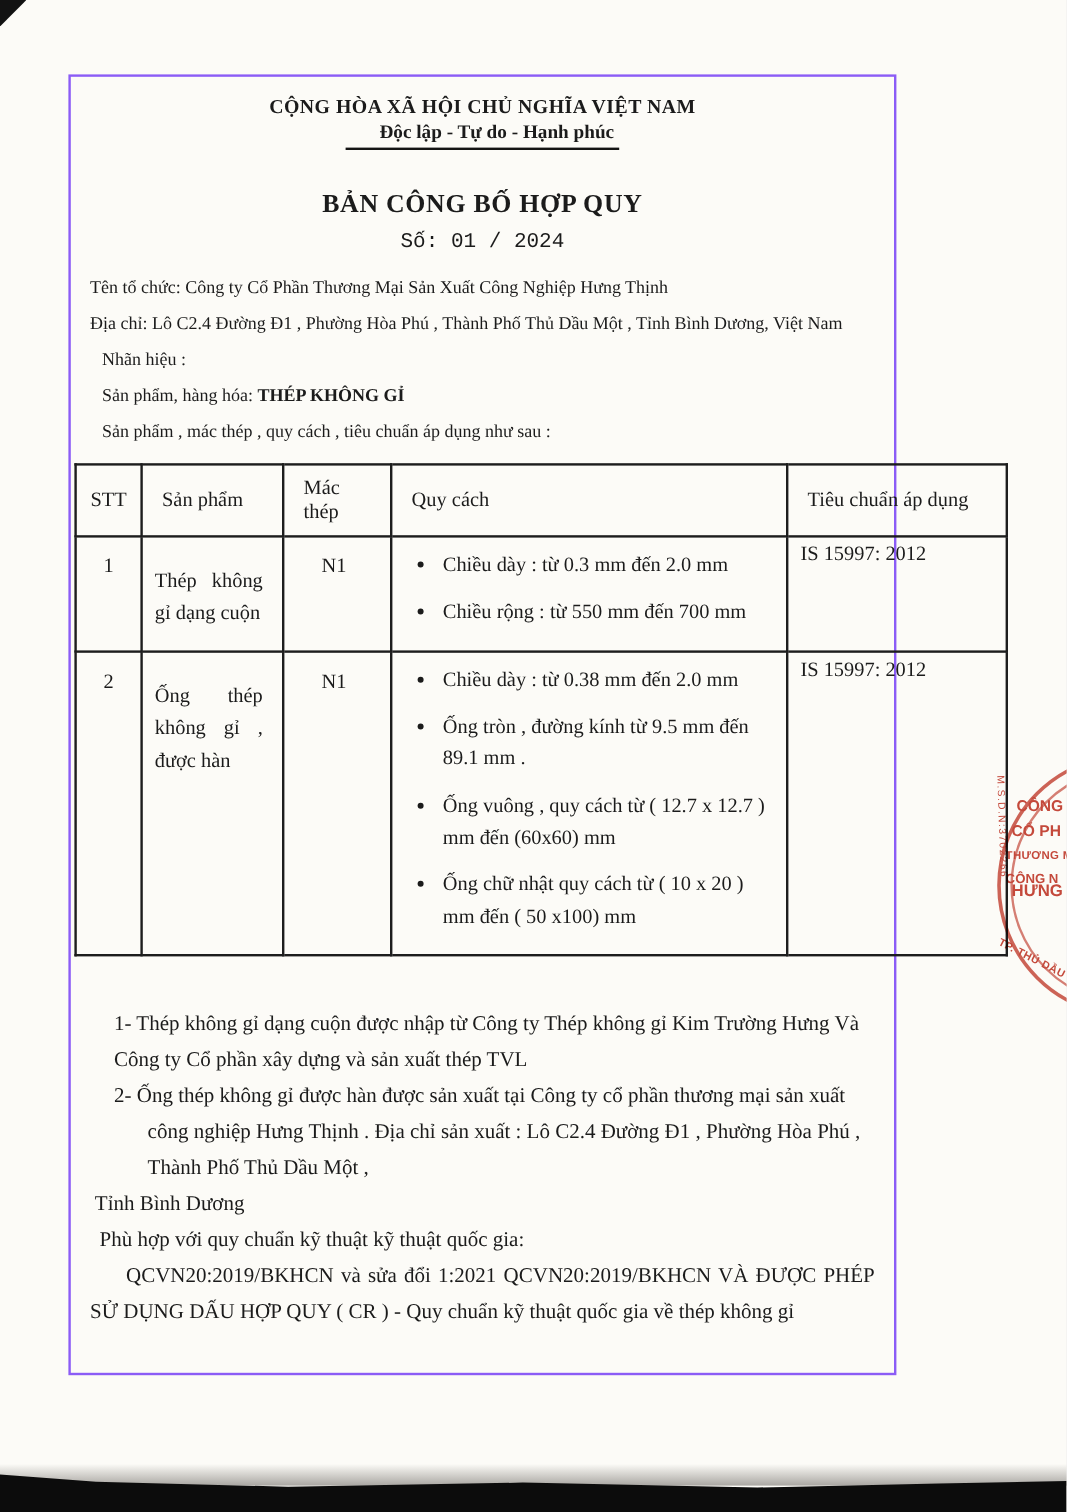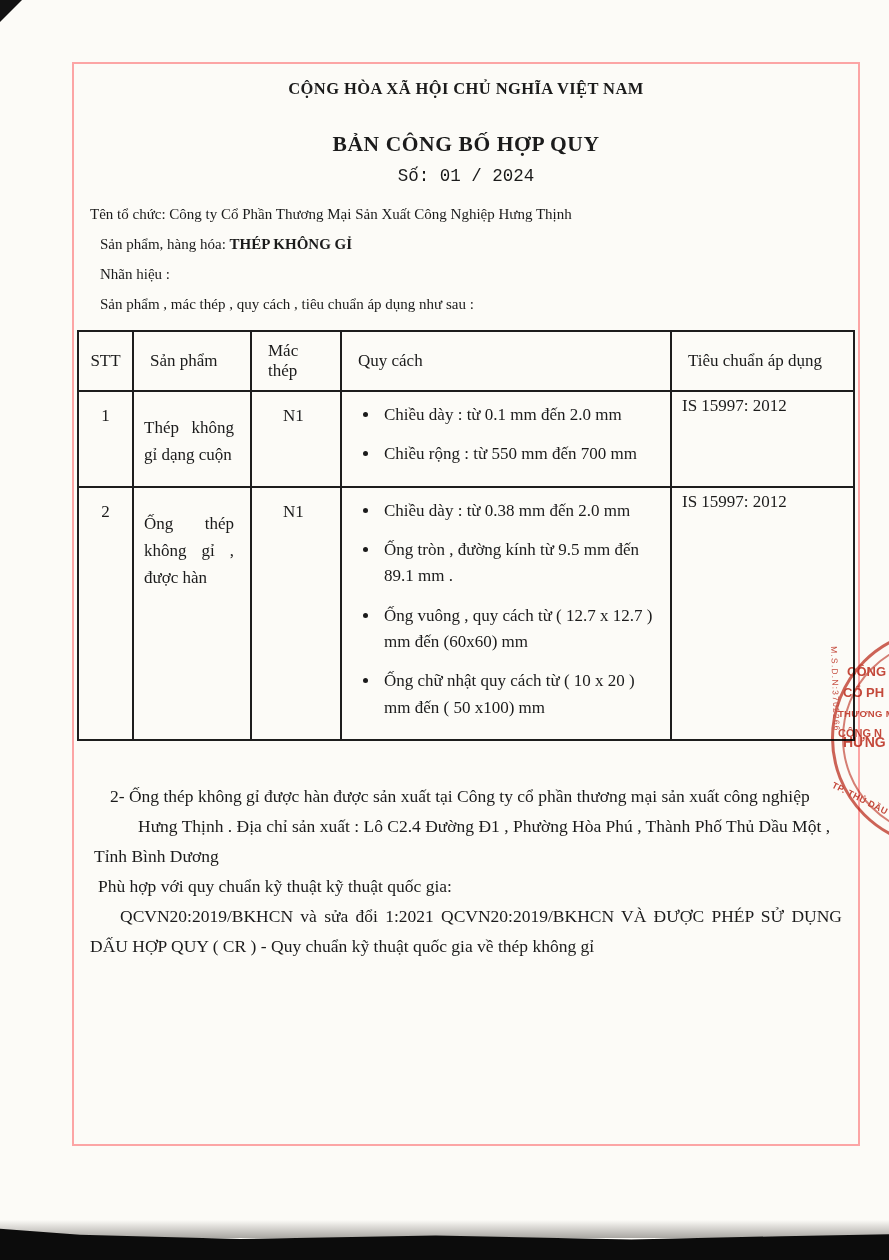"CỘNG HÒA XÃ HỘI CHỦ" .frame { border: 2px solid #fca5a5 -> 2px solid #8b5cf6; left: 72px -> 57px; width: 788px -> 690px }
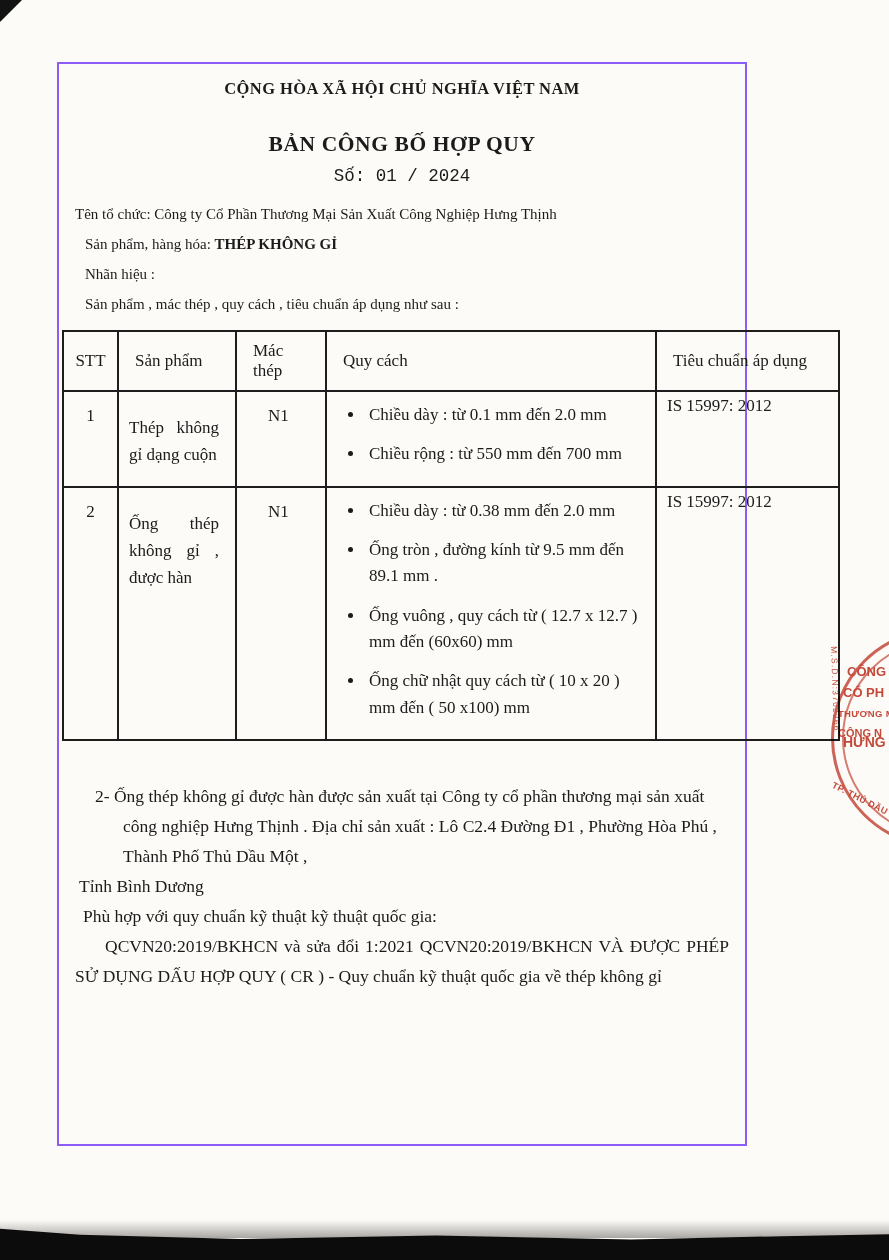"Độc lập - Tự do" div.motto-wrap { html: none -> <div> <span>Độc lập - Tự do - Hạnh phúc</span> </div> }
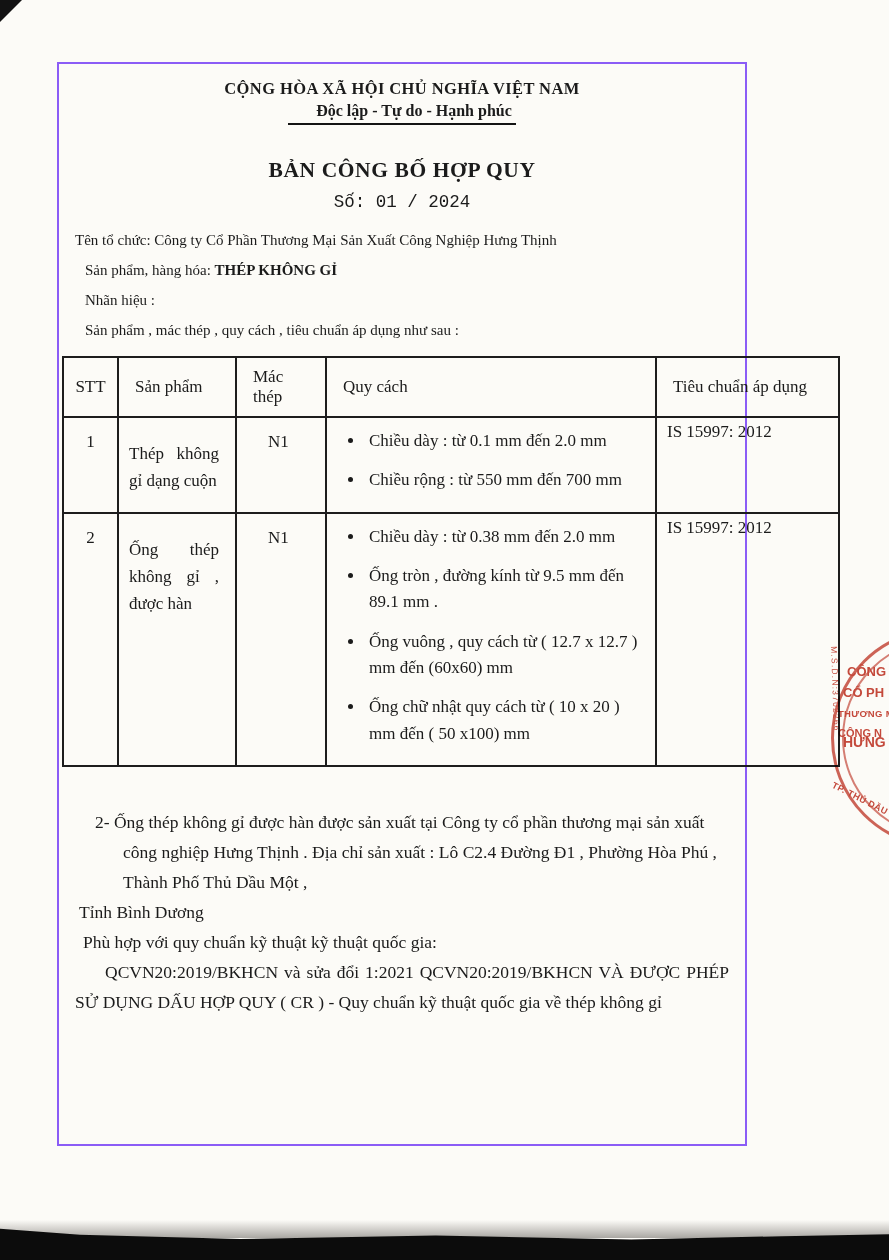"Địa chỉ: Lô C2.4 Đường" p { html: none -> <p>Địa chỉ: Lô C2.4 Đường Đ1 , Phường Hòa Phú , Thành Phố Thủ Dầu Một , Tỉnh Bình Dương, Việt Nam</p> }
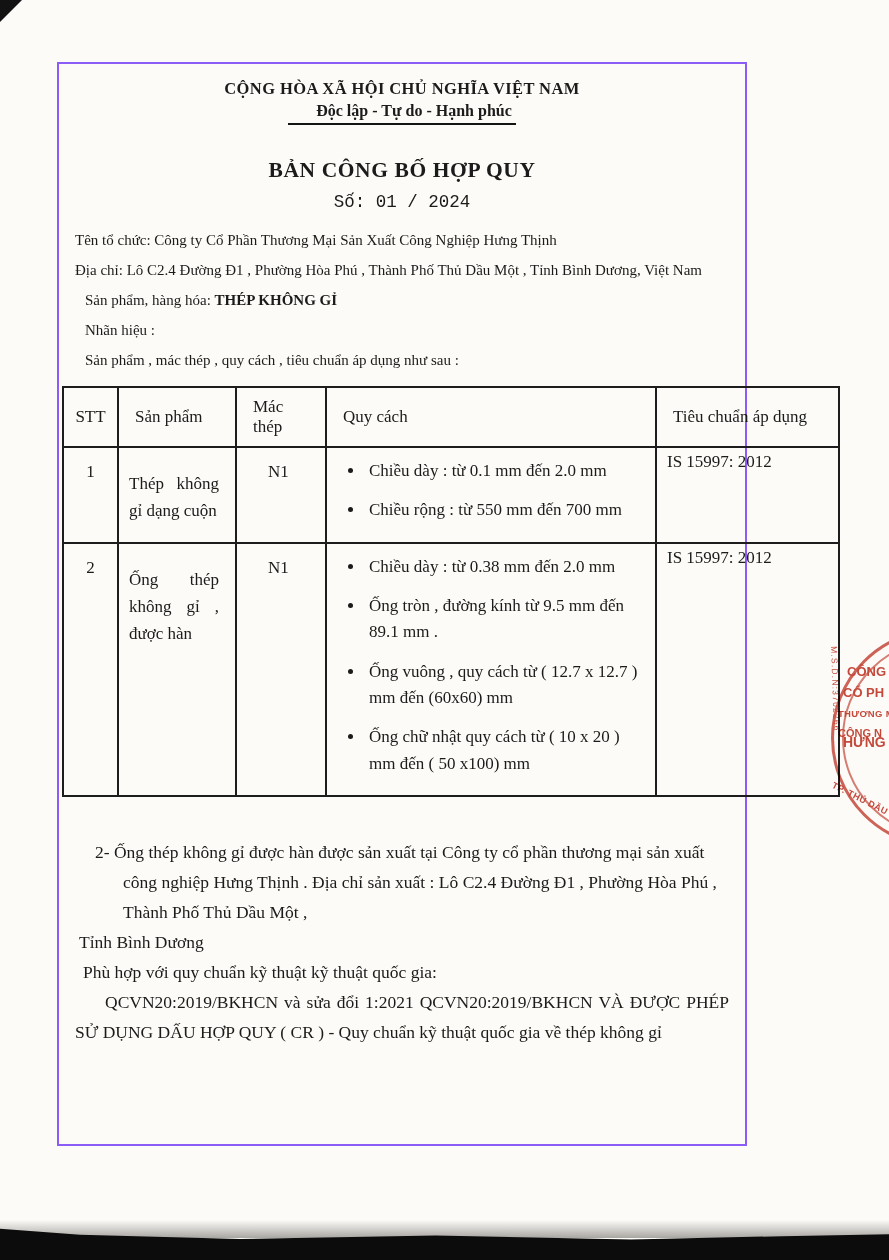"Sản phẩm, hàng hóa: THÉP" p.indented { order: before "Nhãn hiệu :" -> after "Nhãn hiệu :" }
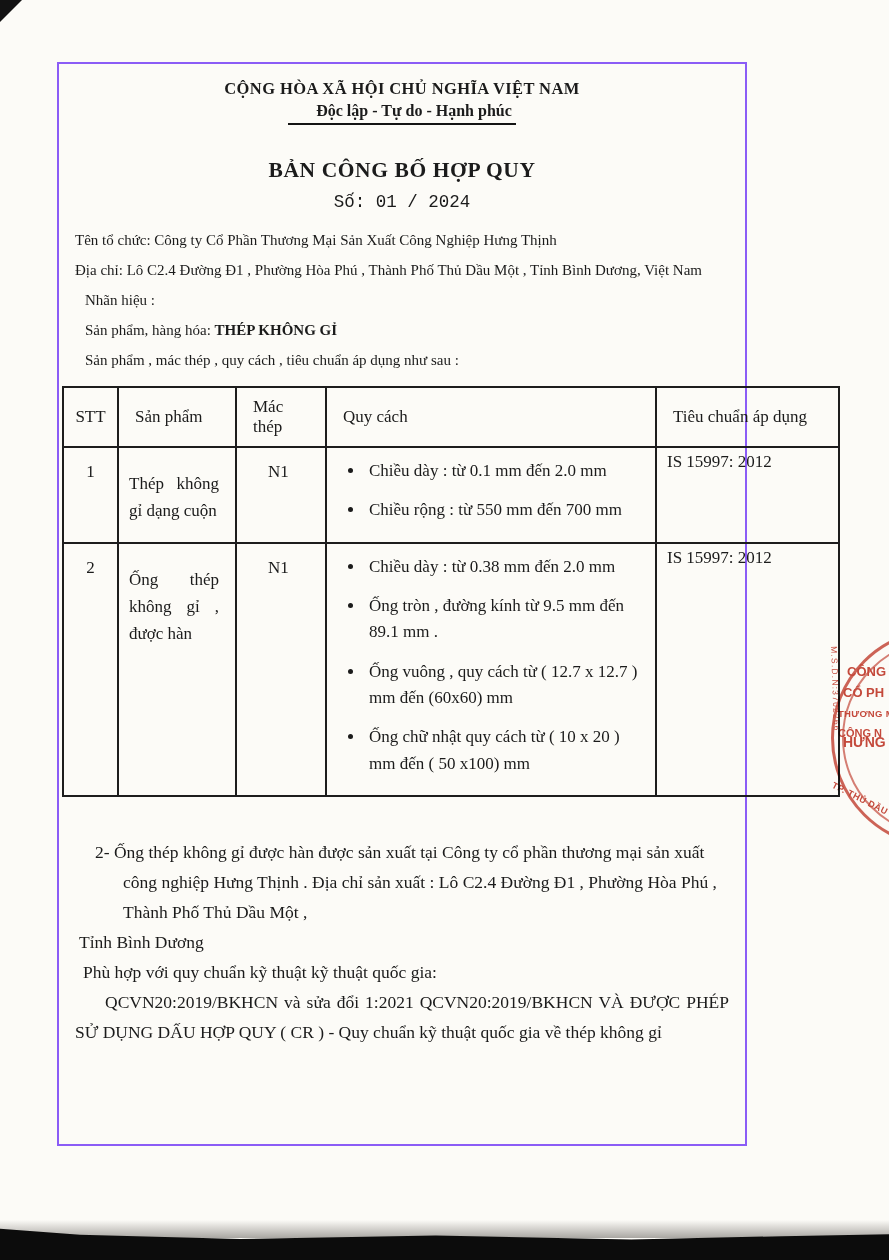"Chiều dày : từ 0.1" li { text: 0.1 -> 0.3 }
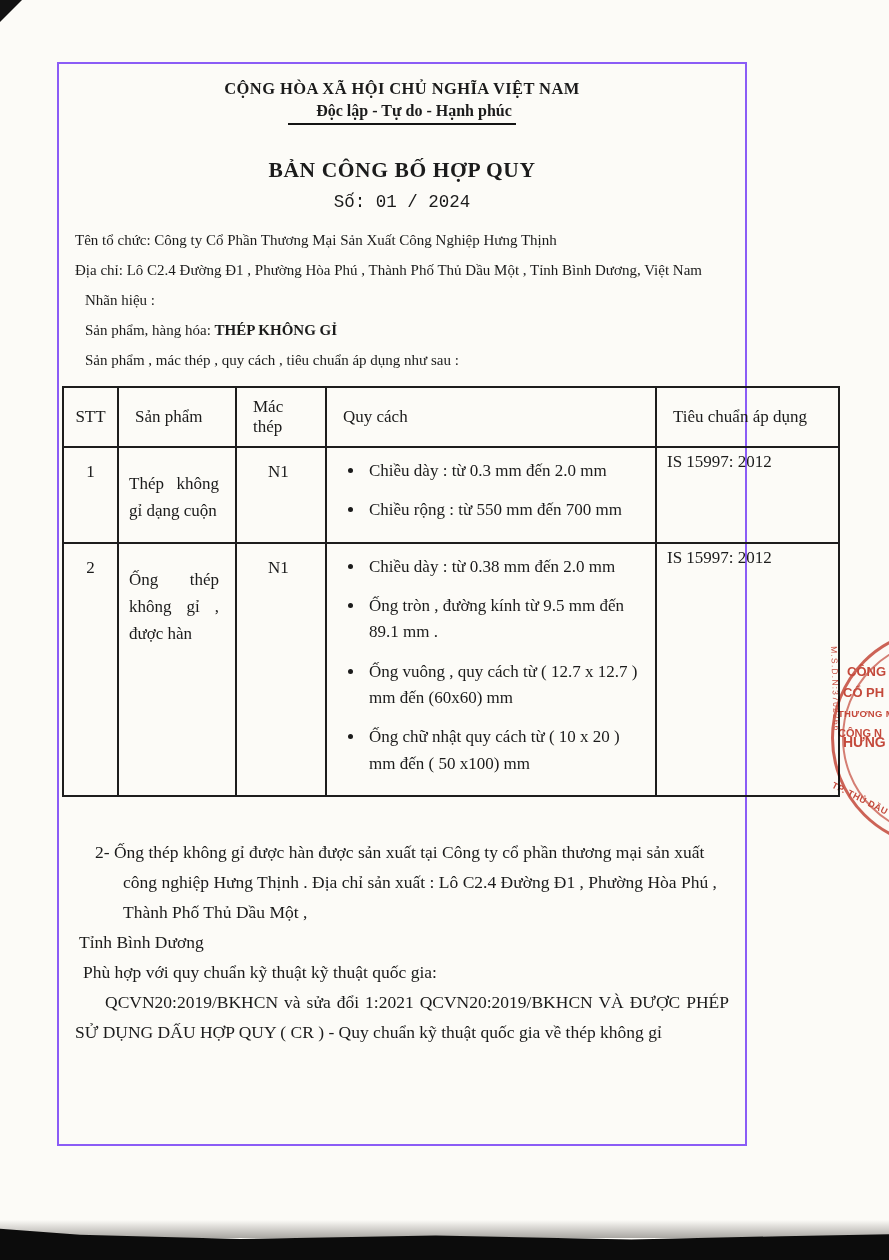"1- Thép không gỉ dạng" p.note-1 { html: none -> <p>1- Thép không gỉ dạng cuộn được nhập từ Công ty Thép không gỉ Kim Trường Hưng Và Công ty Cổ phần xây dựng và sản xuất thép TVL</p> }
